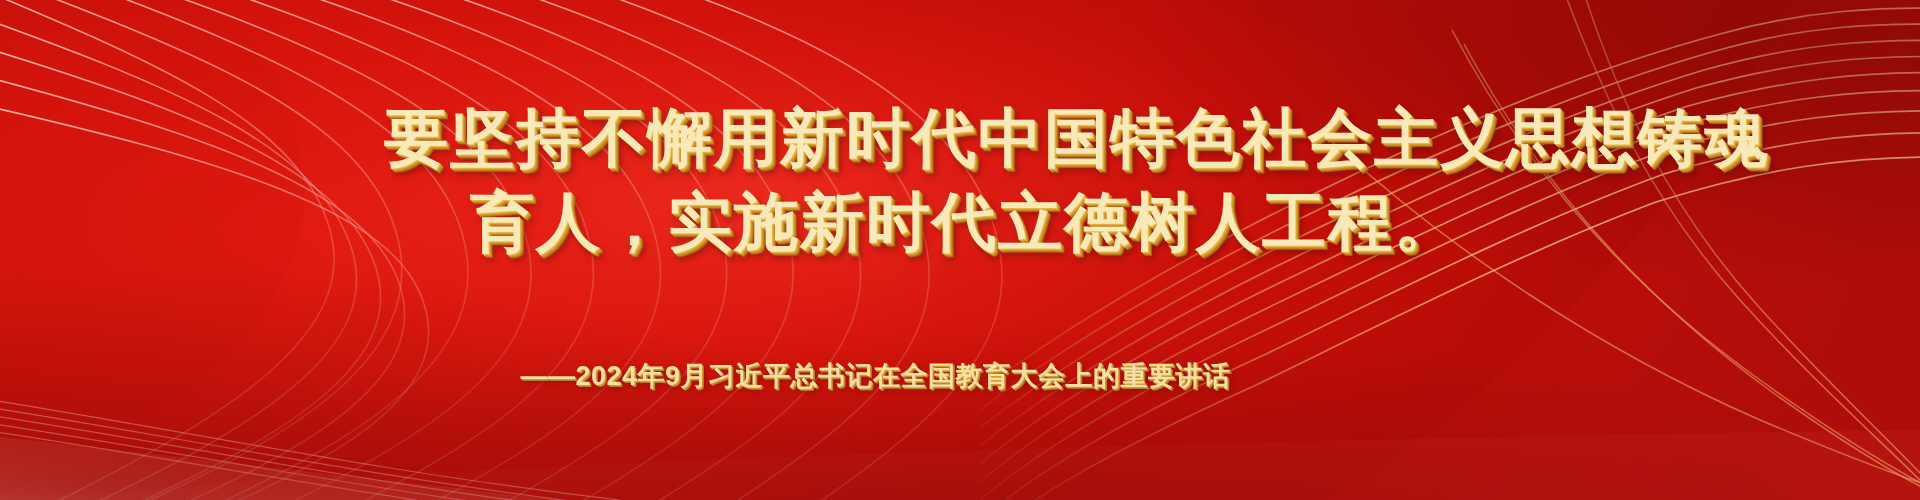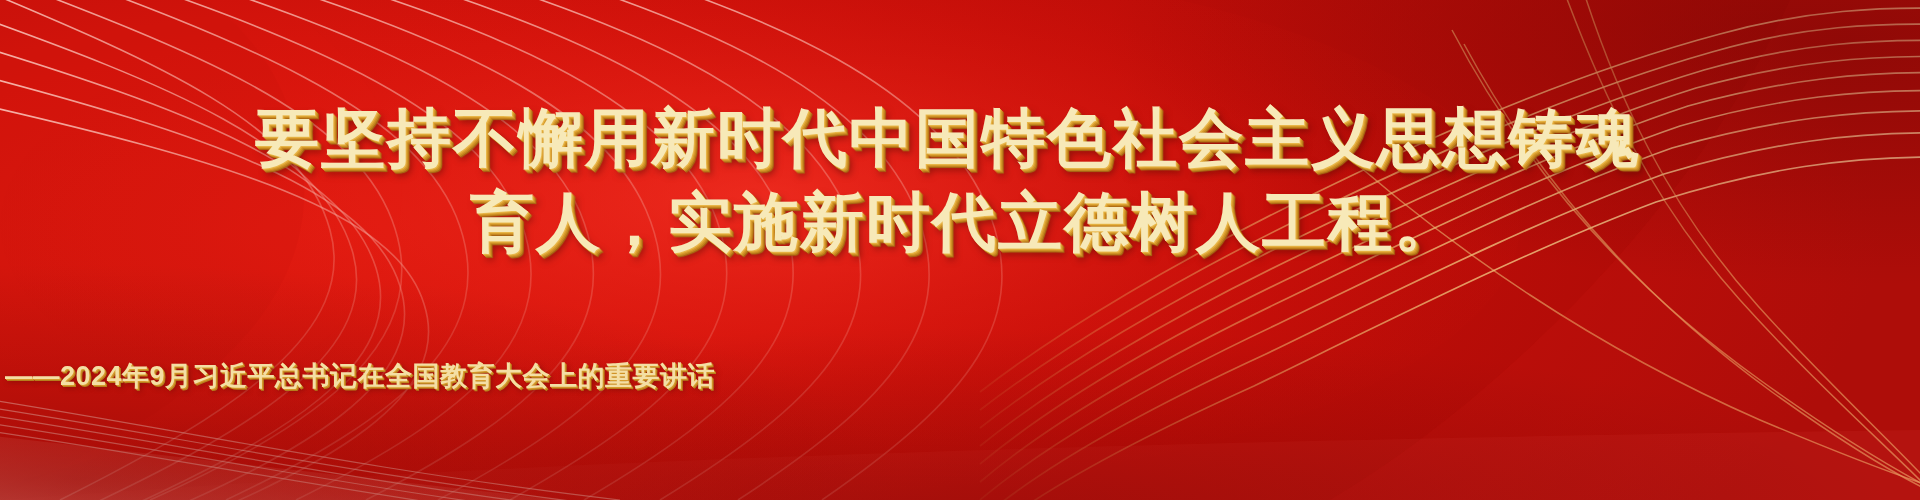"要坚持不懈用新时代中国特色社会主义思想铸魂" .hl-line.line1 { text-align: left -> right }
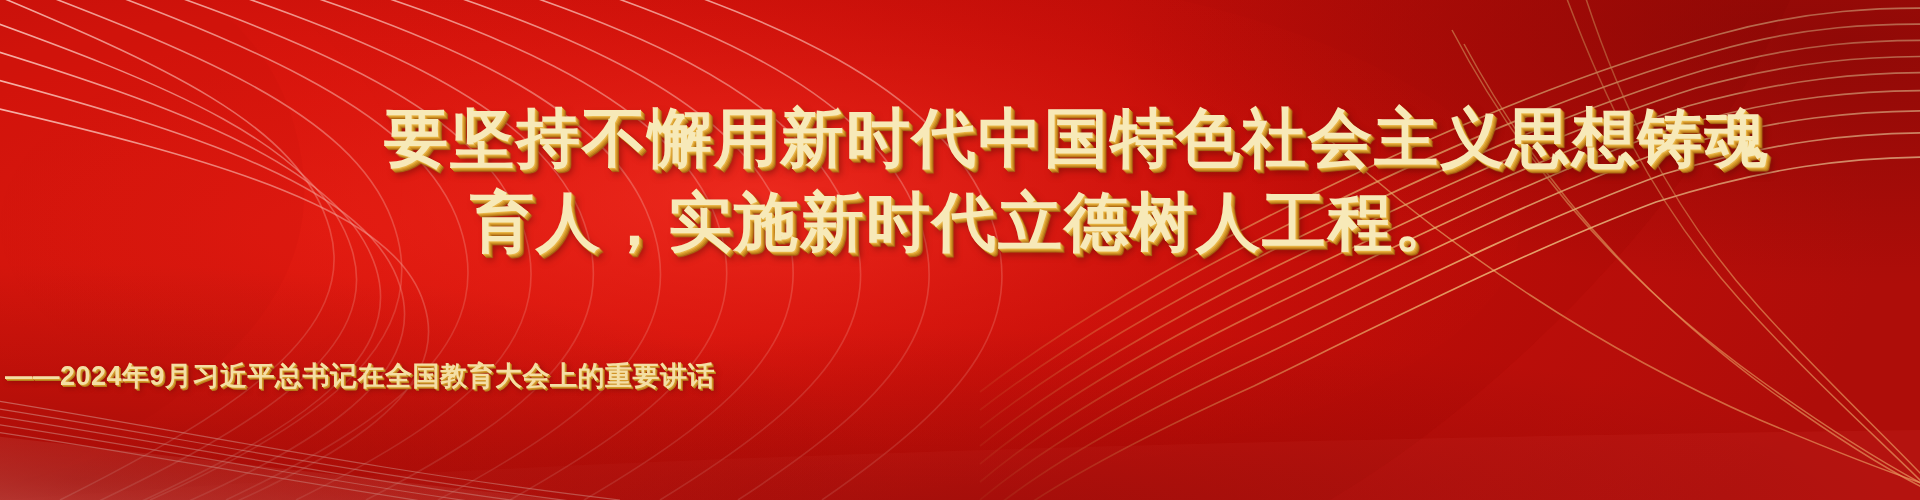"——2024年9月习近平总书记在全国教育大会上的重要讲话" .attribution { left: 5px -> 16px; text-align: left -> center }
